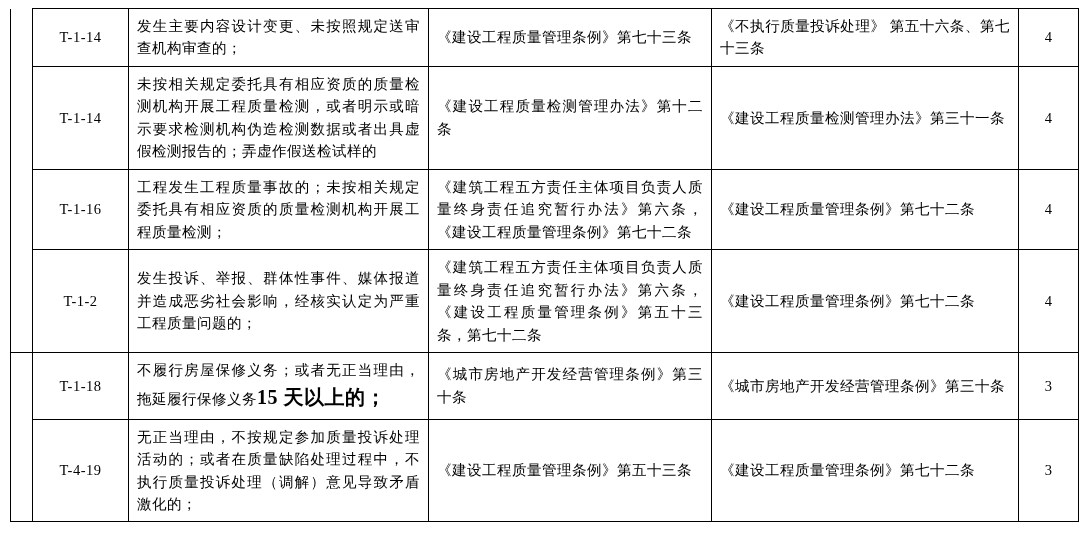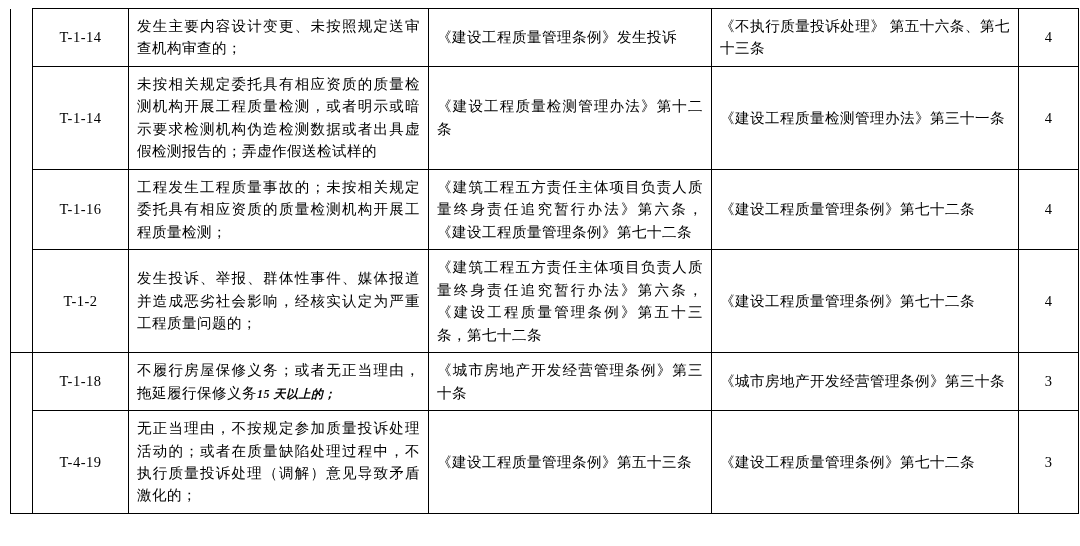"《建设工程质量管理条例》发生投诉" td.basis-cell { text: 发生投诉 -> 第七十三条 }
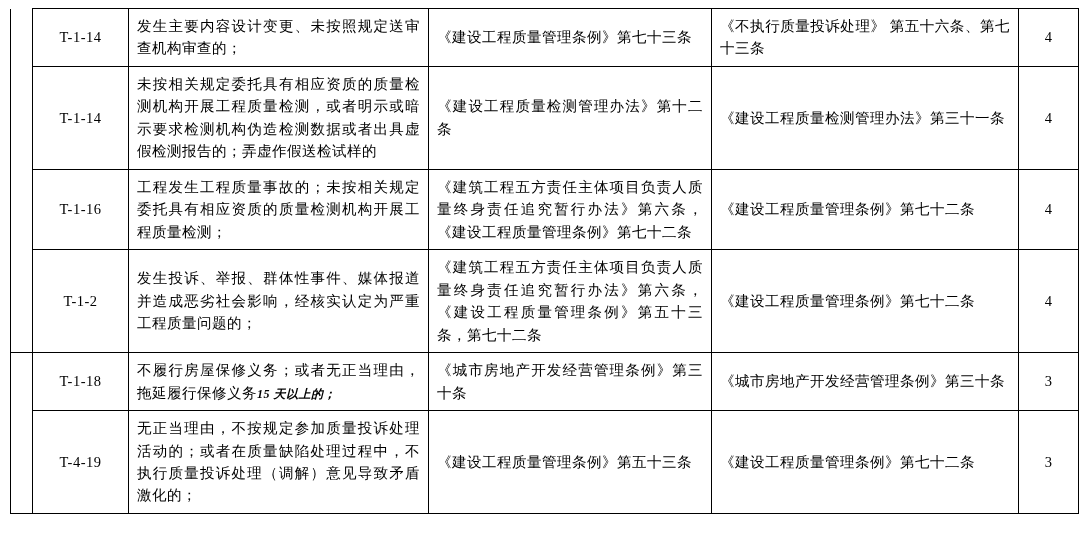"15 天以上的；" .bold-num { font-size: 12px -> 20px; font-style: italic -> none }
